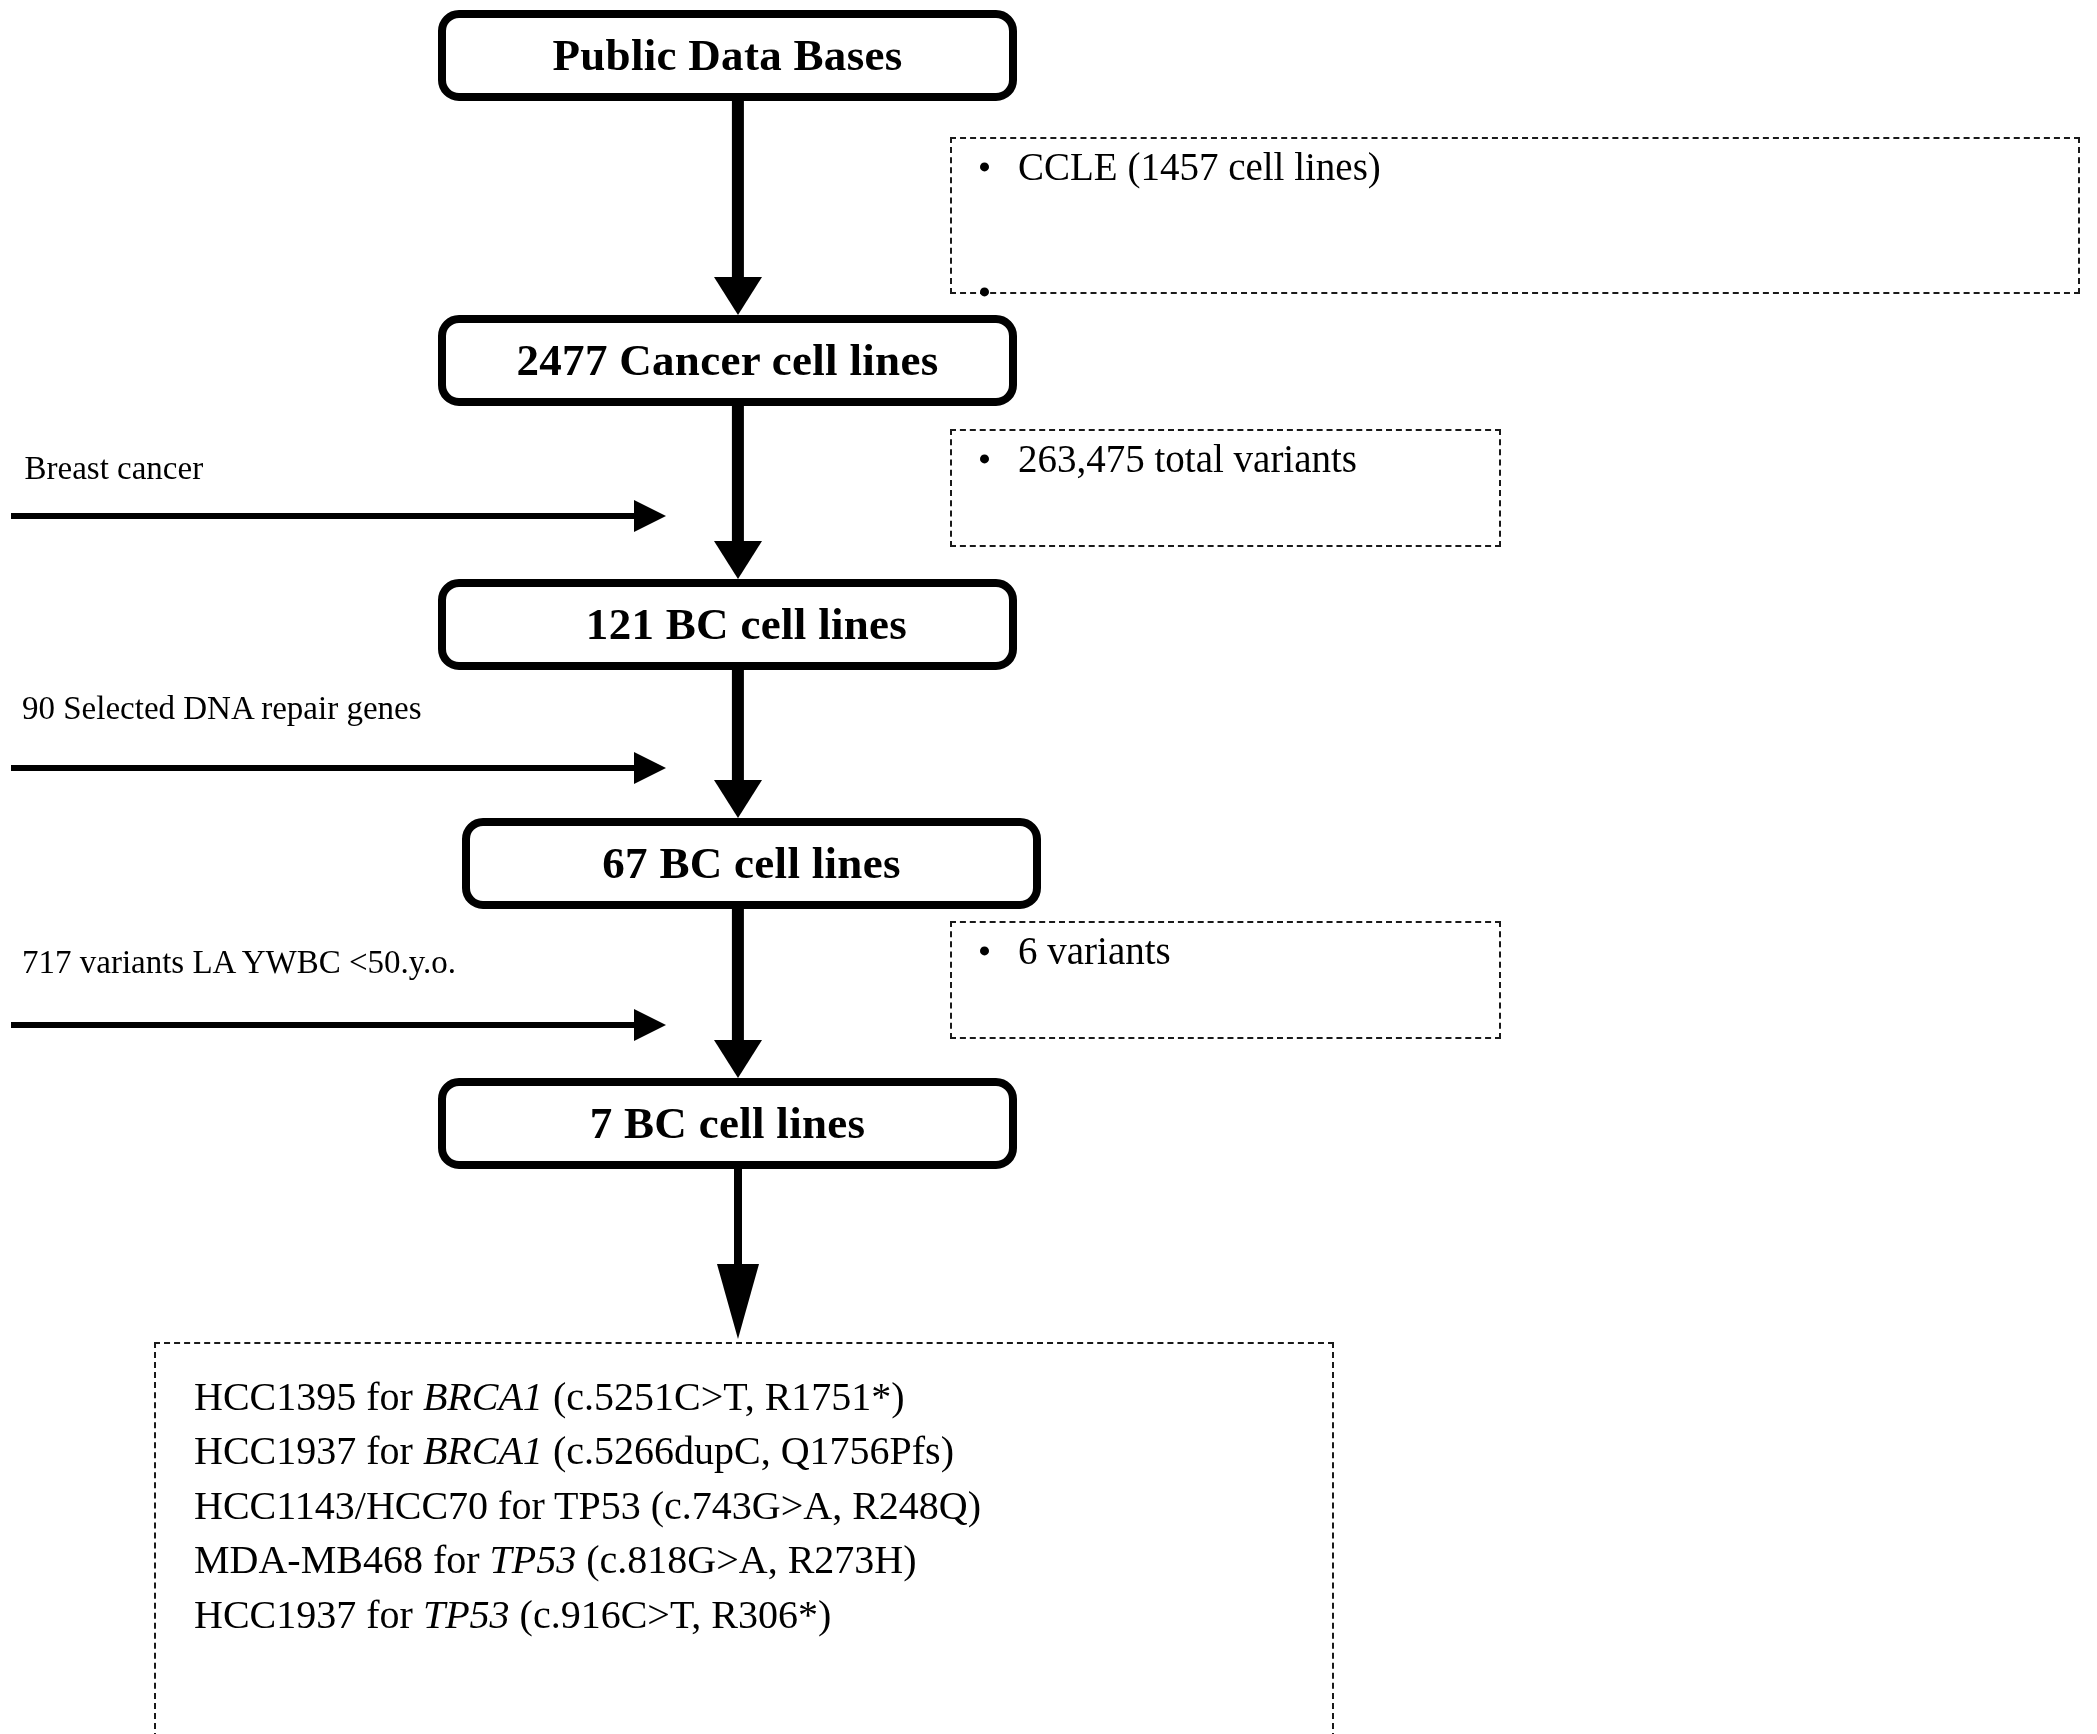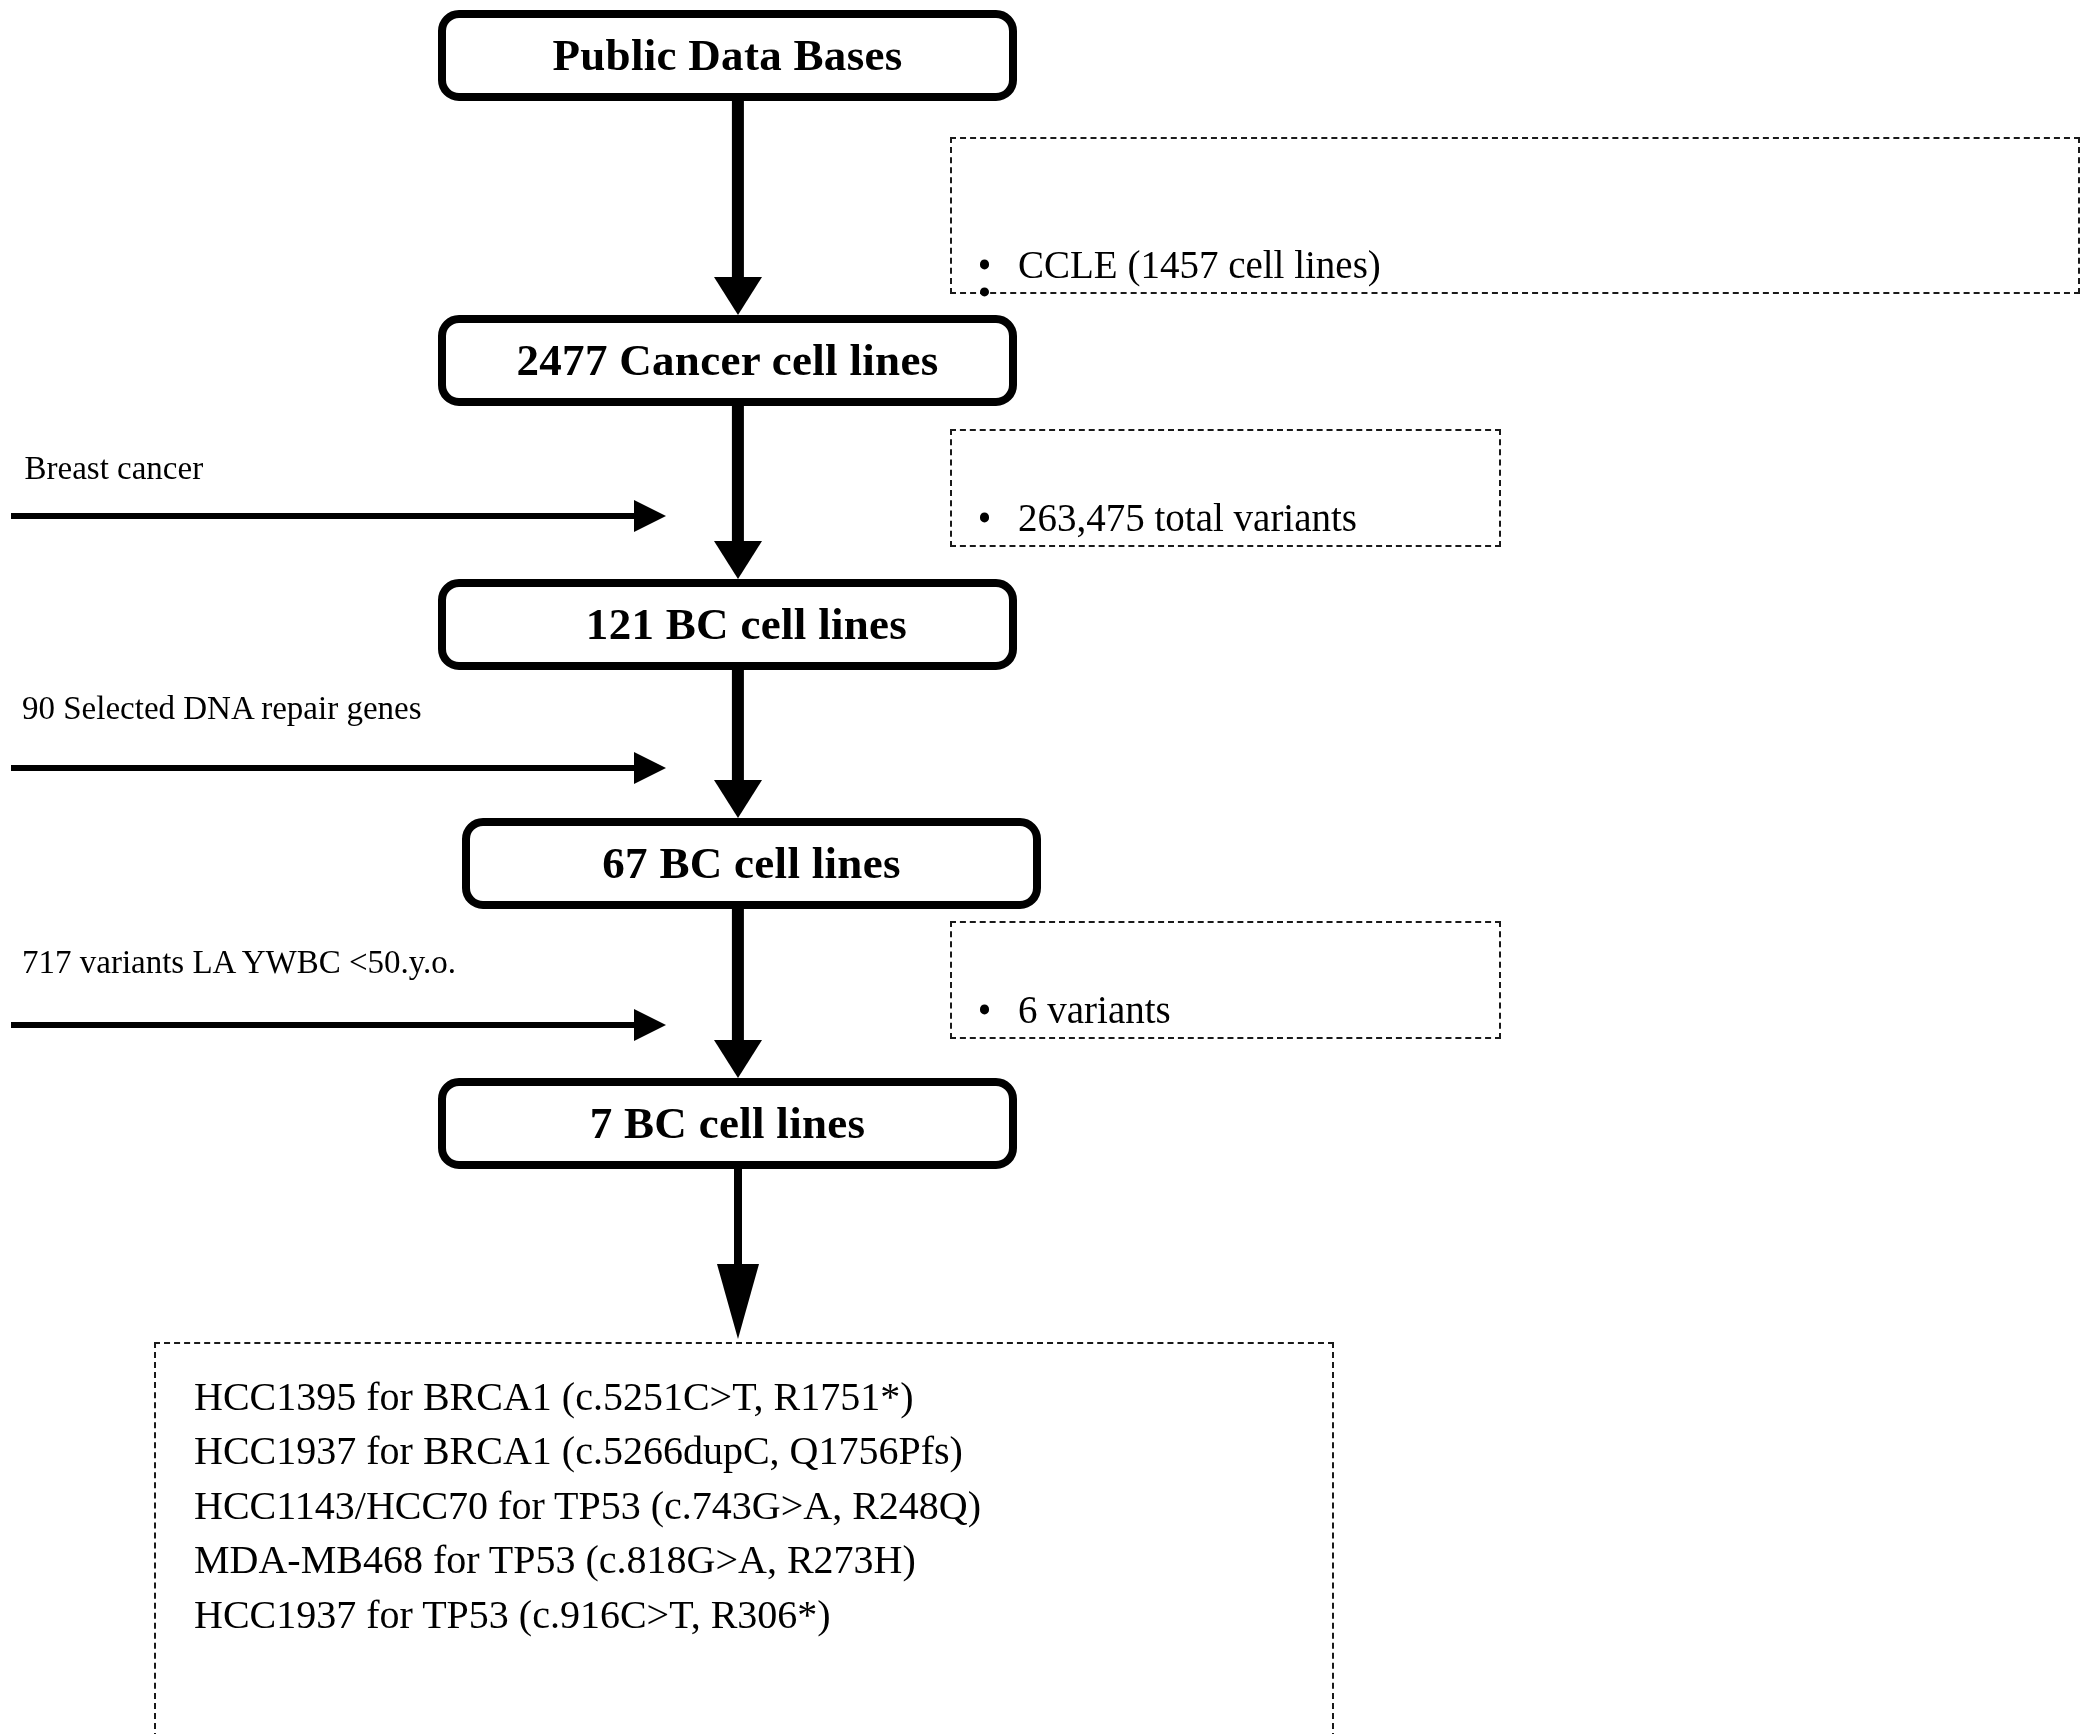"CCLE (1457 cell lines)" .bullet-list { justify-content: flex-end -> space-between }
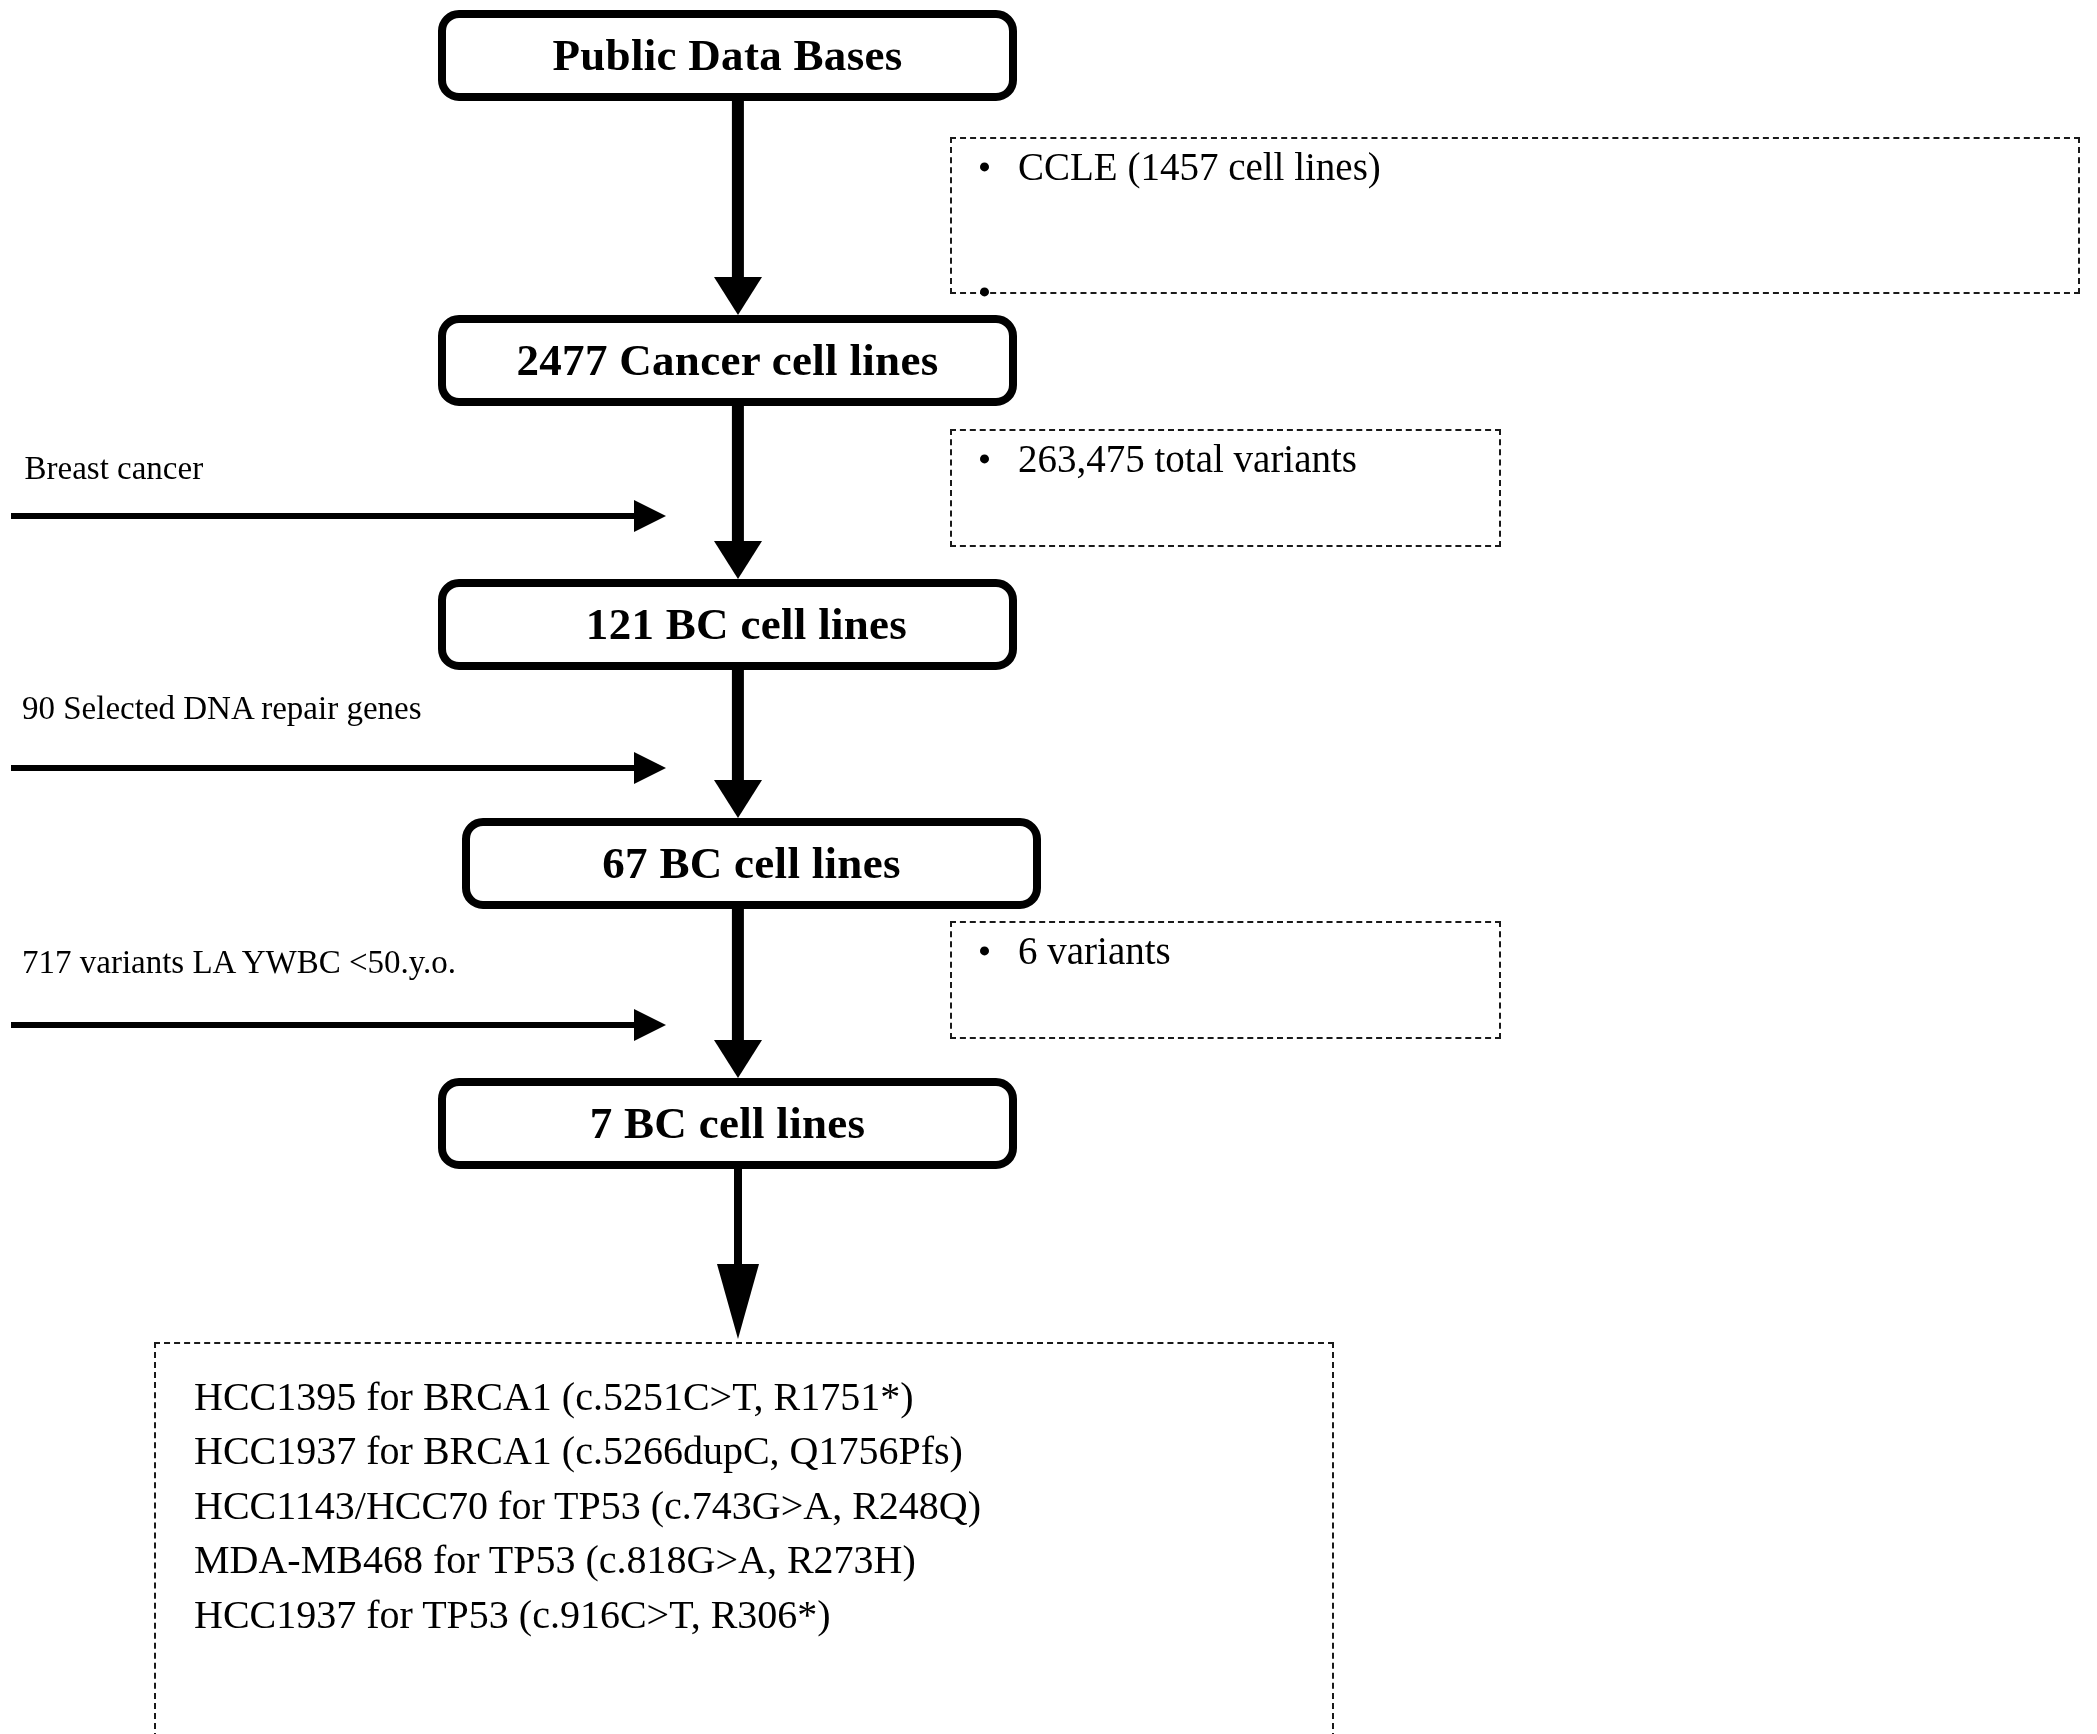"BRCA1" .gene-ital { font-style: none -> italic }
